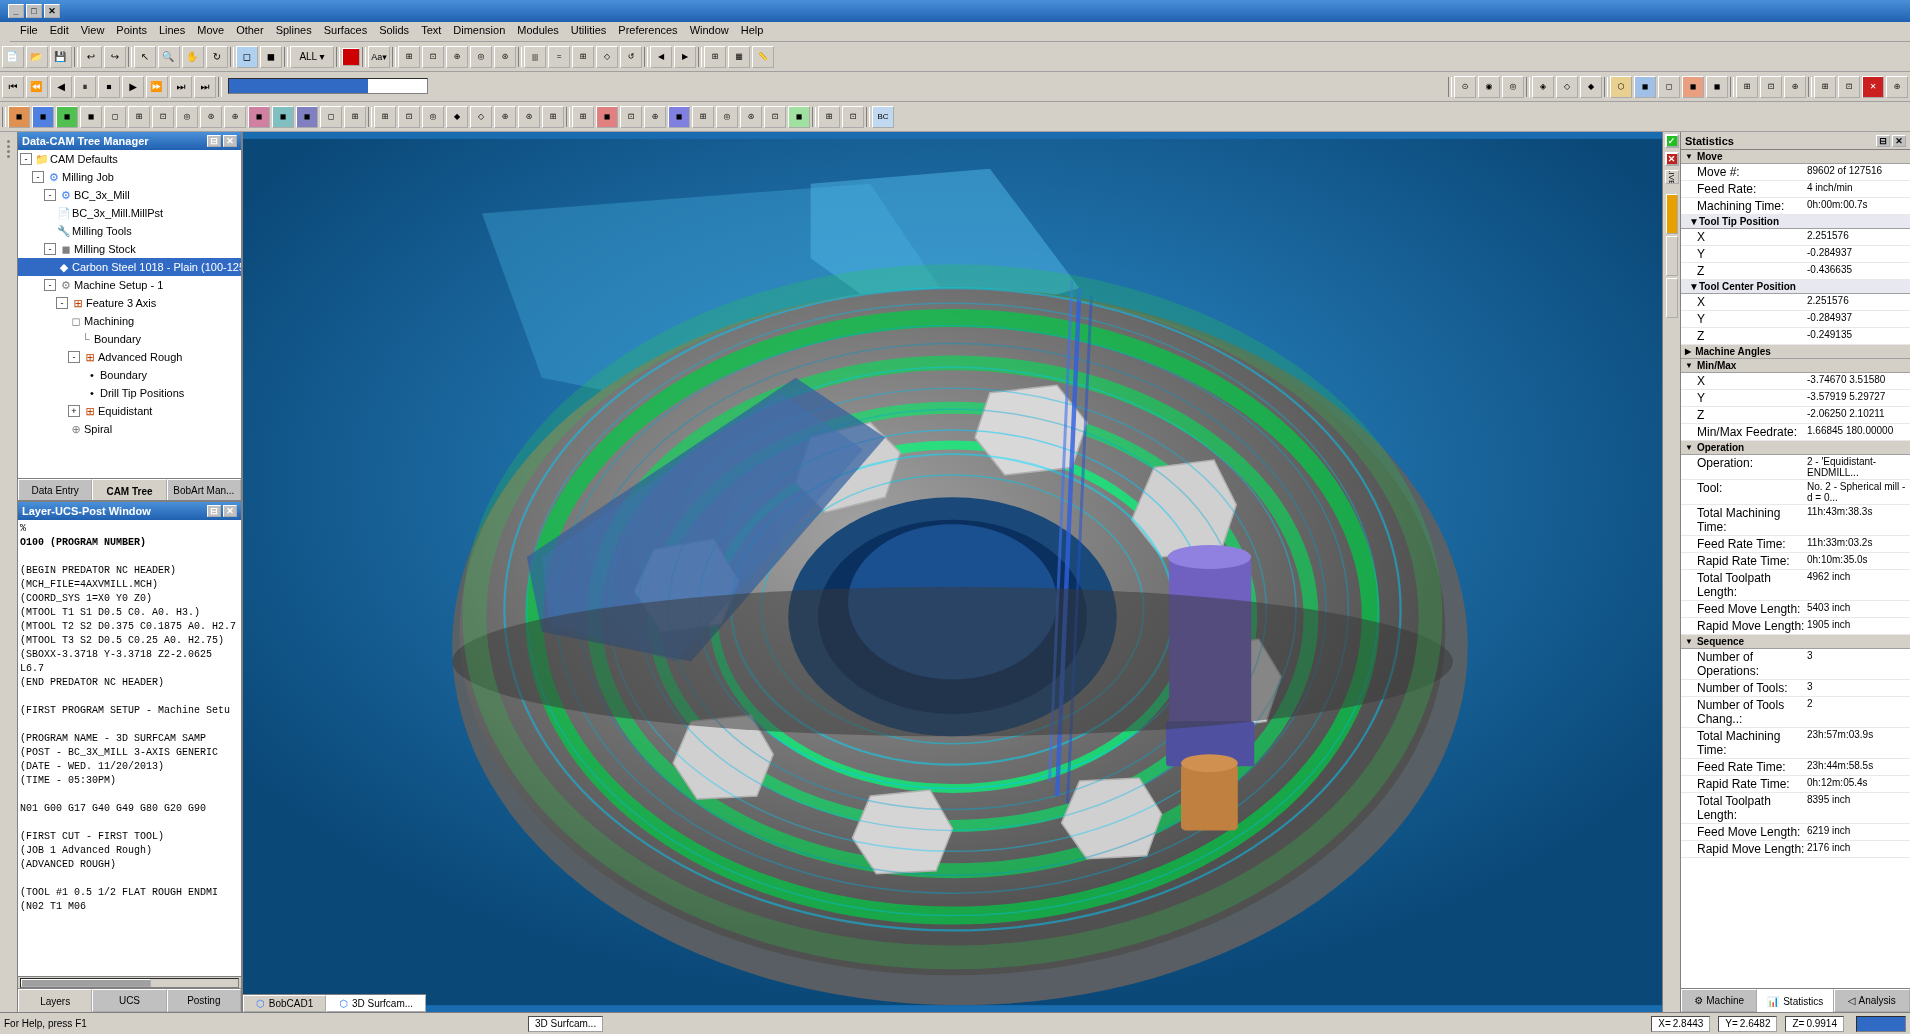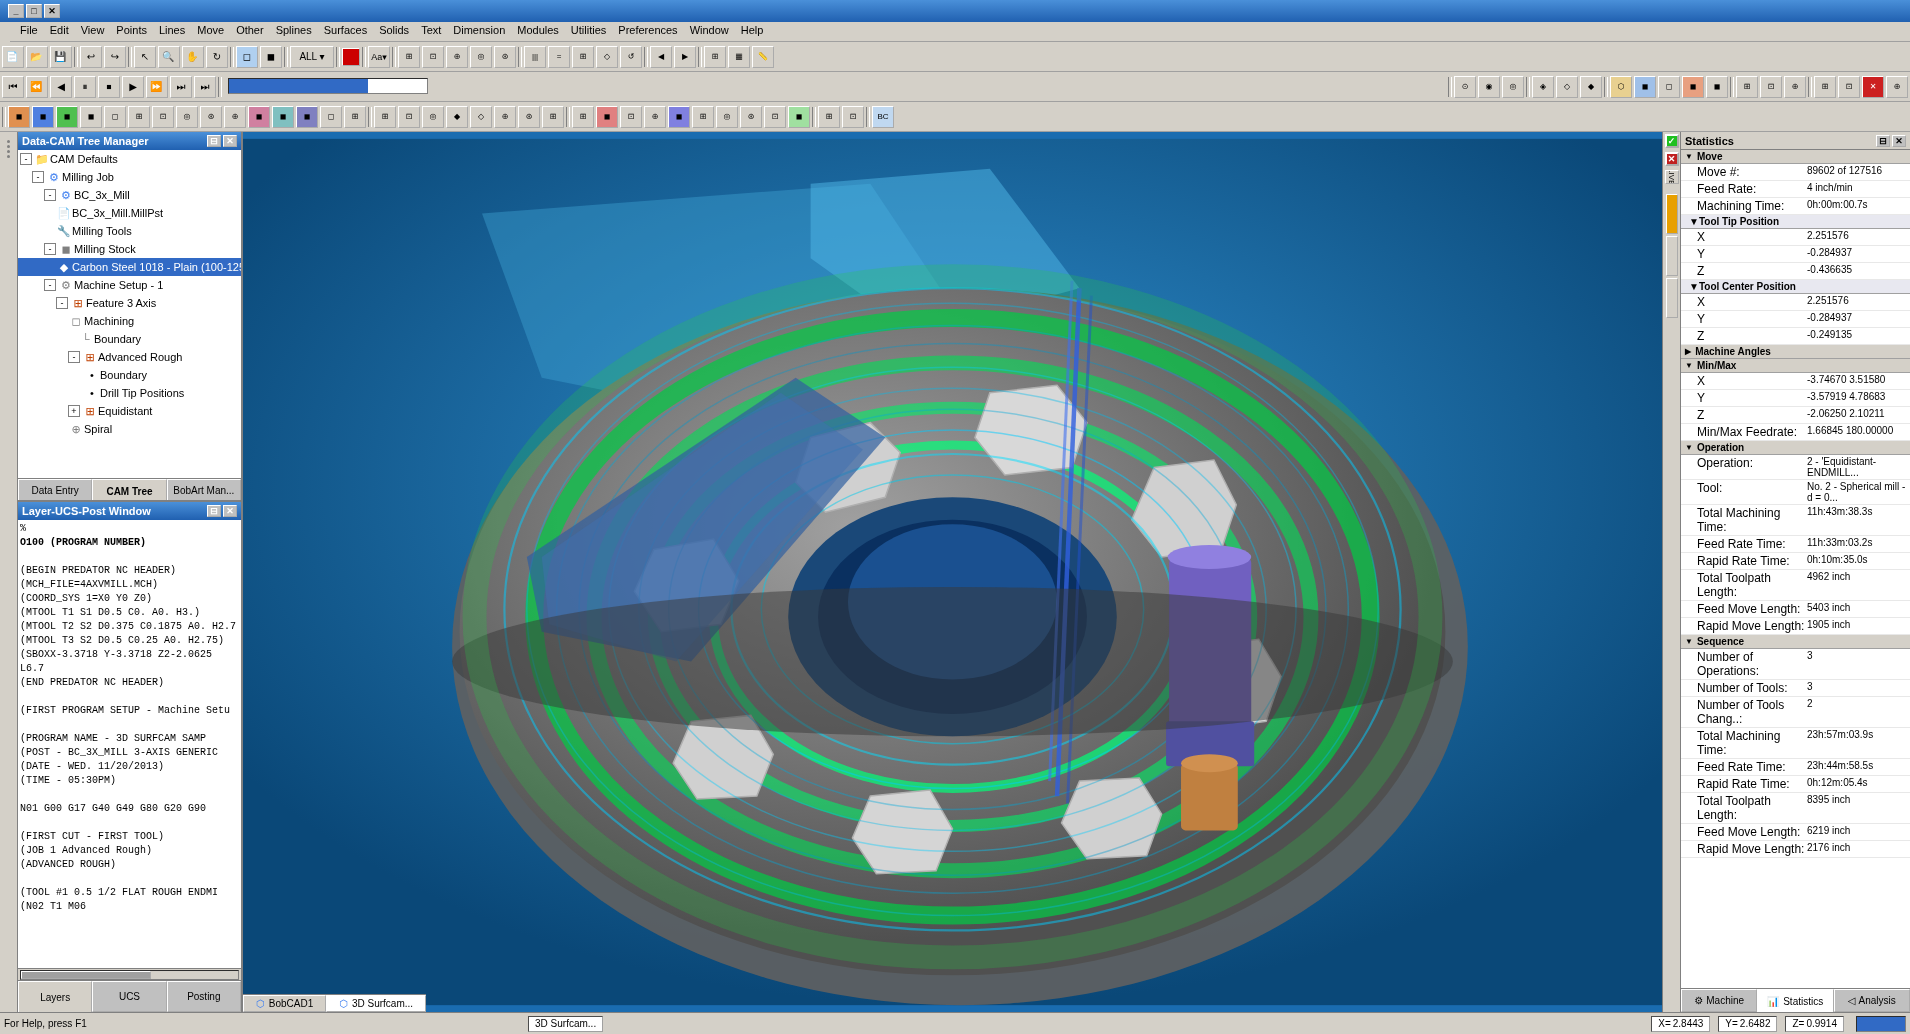"-3.57919 4.78683" span.stats-value { text: 4.78683 -> 5.29727 }
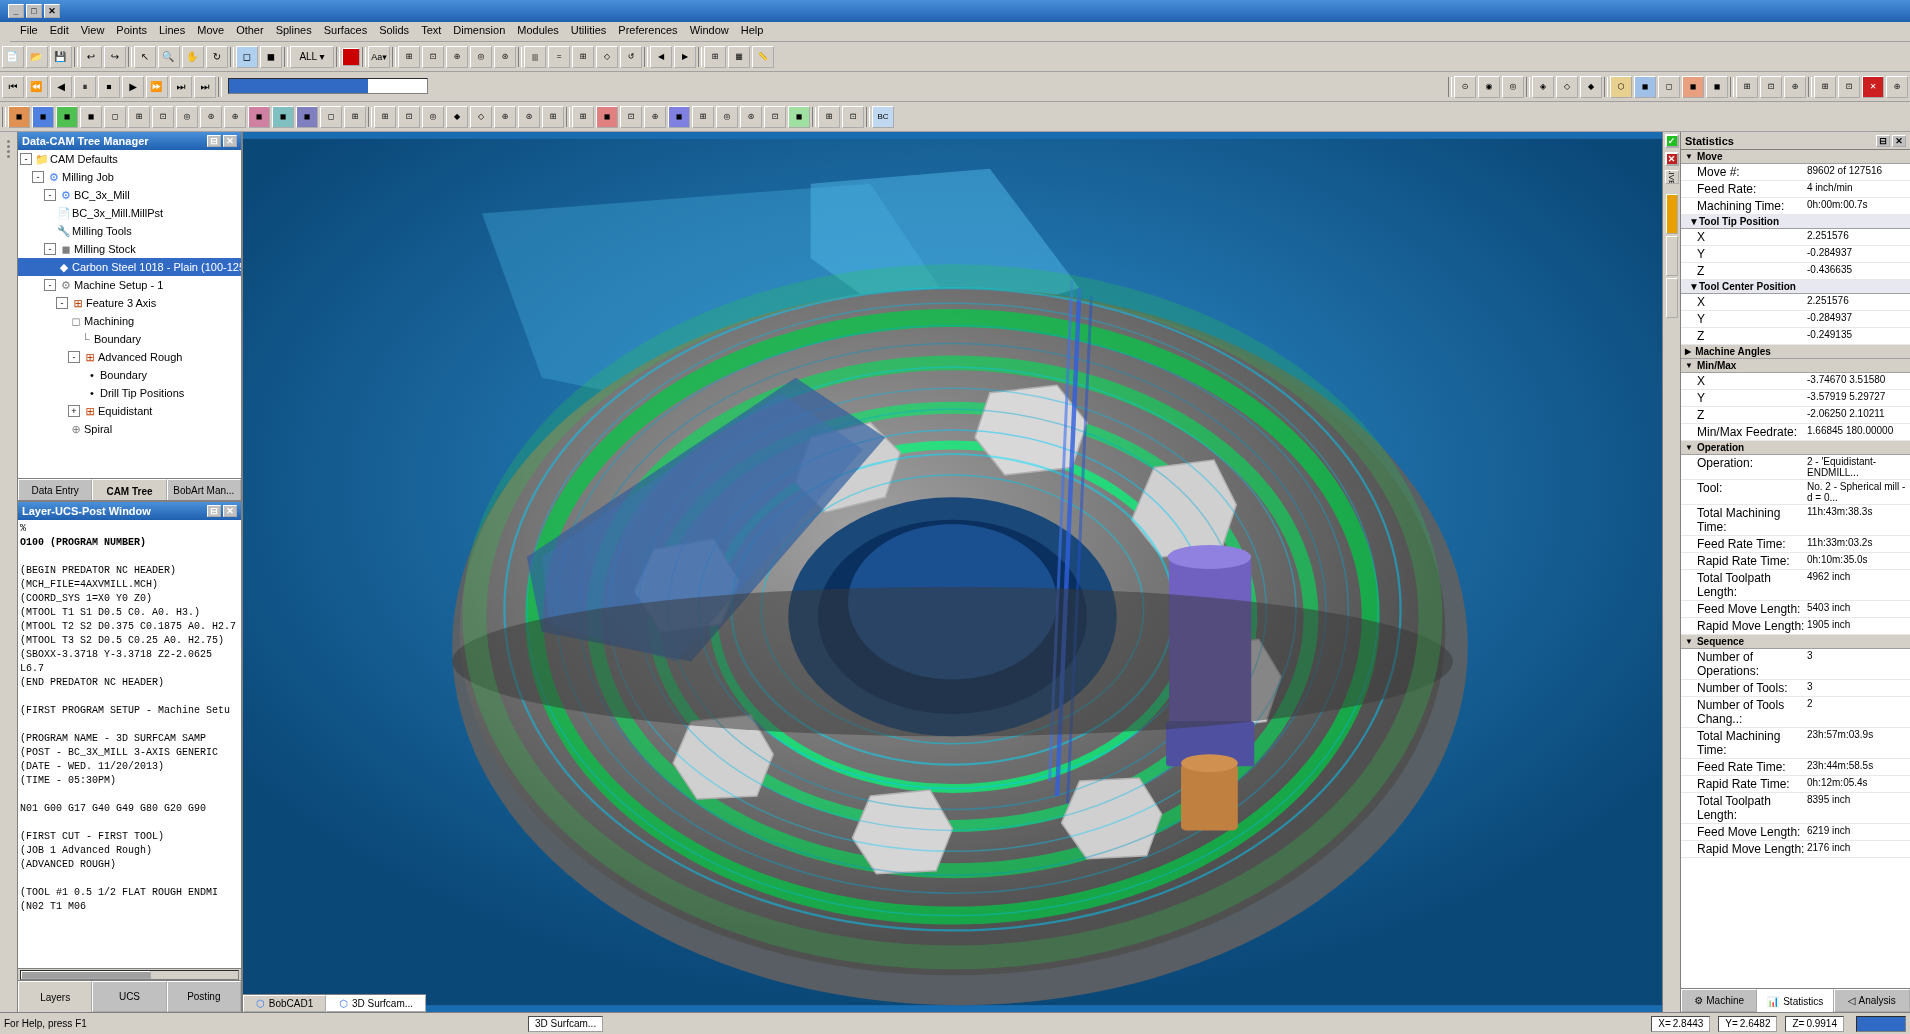"Layers" .layer-ucs-tabs { height: 32px -> 24px }
